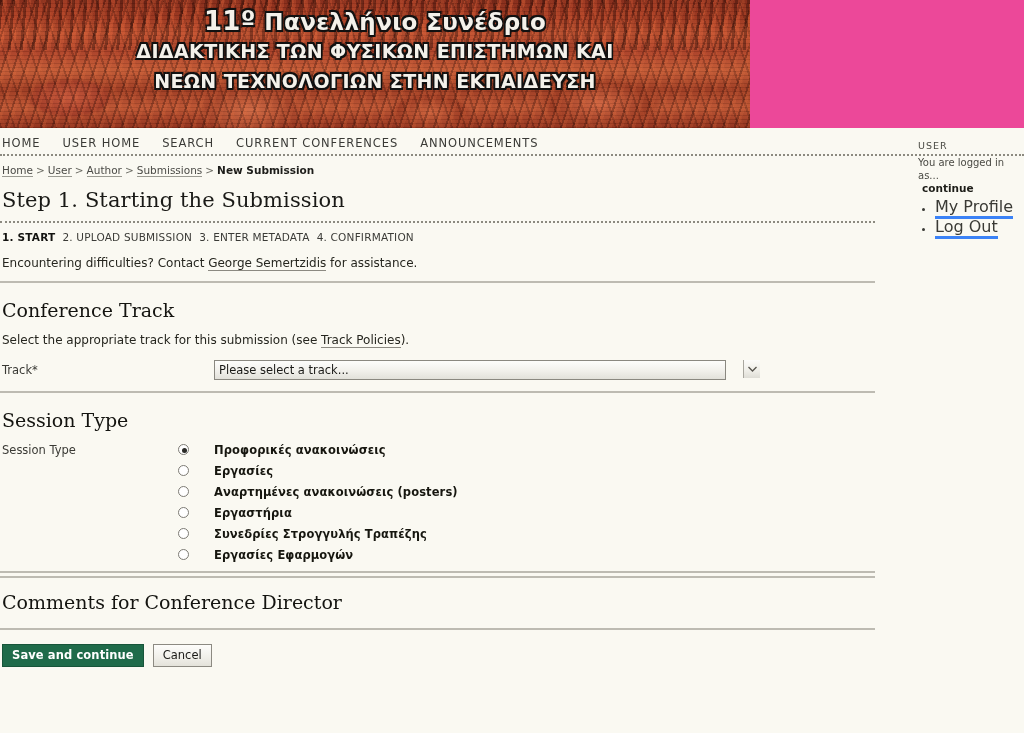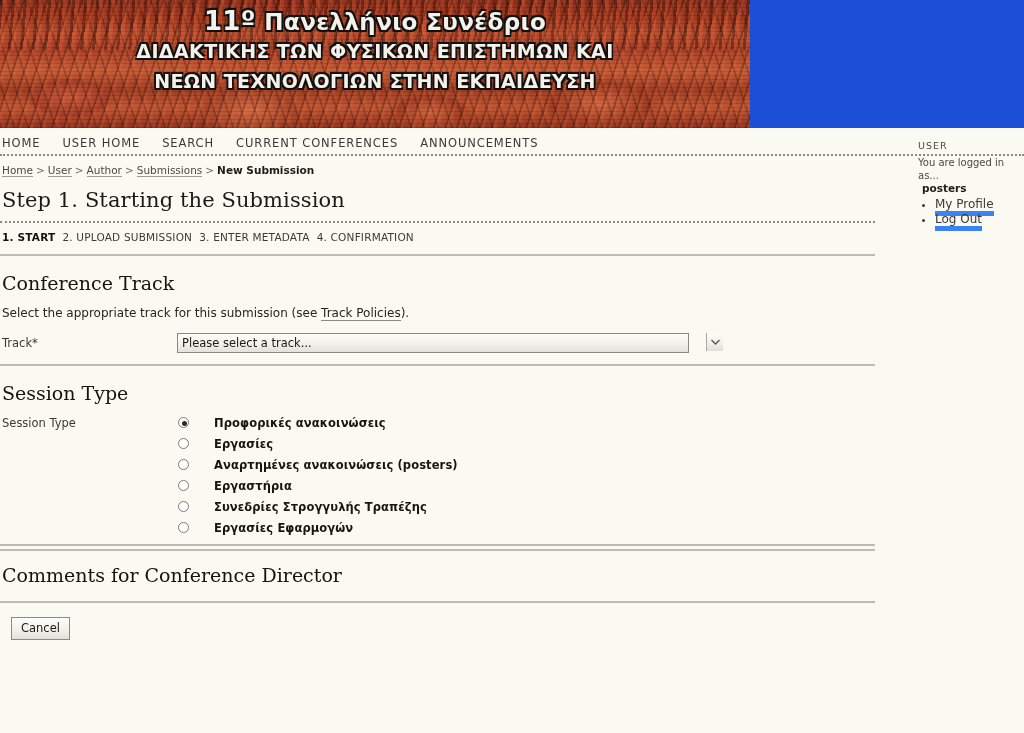"11º Πανελλήνιο Συνέδριο" #banner { background: #1d4ed8 -> #ec4899 }
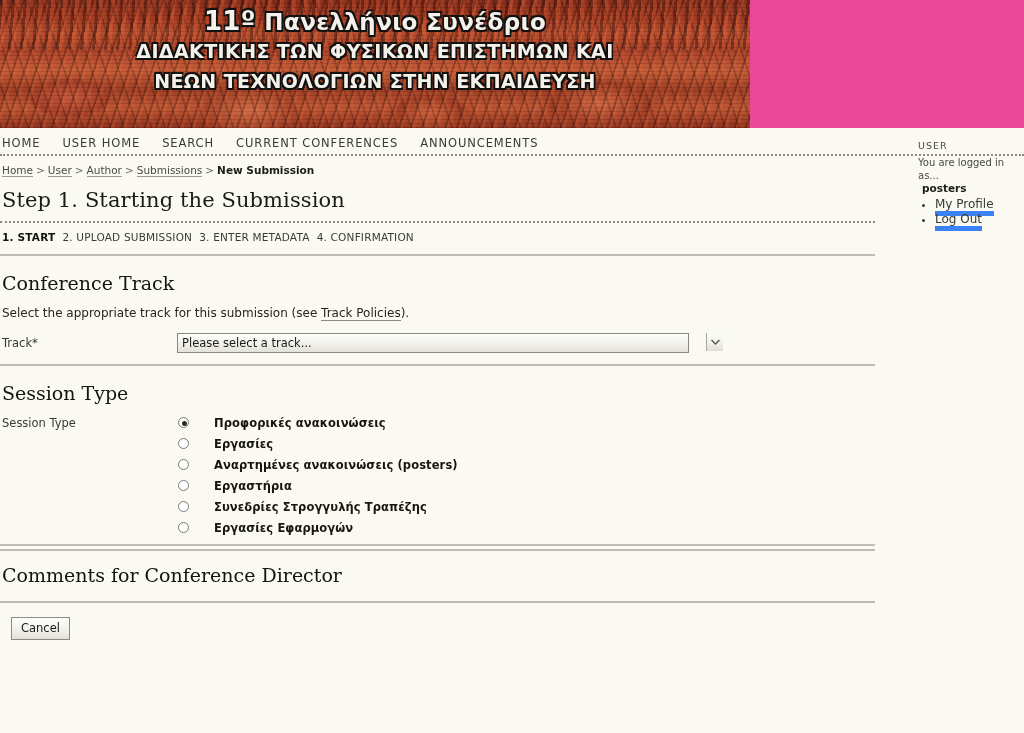"posters" div.username { text: posters -> continue }
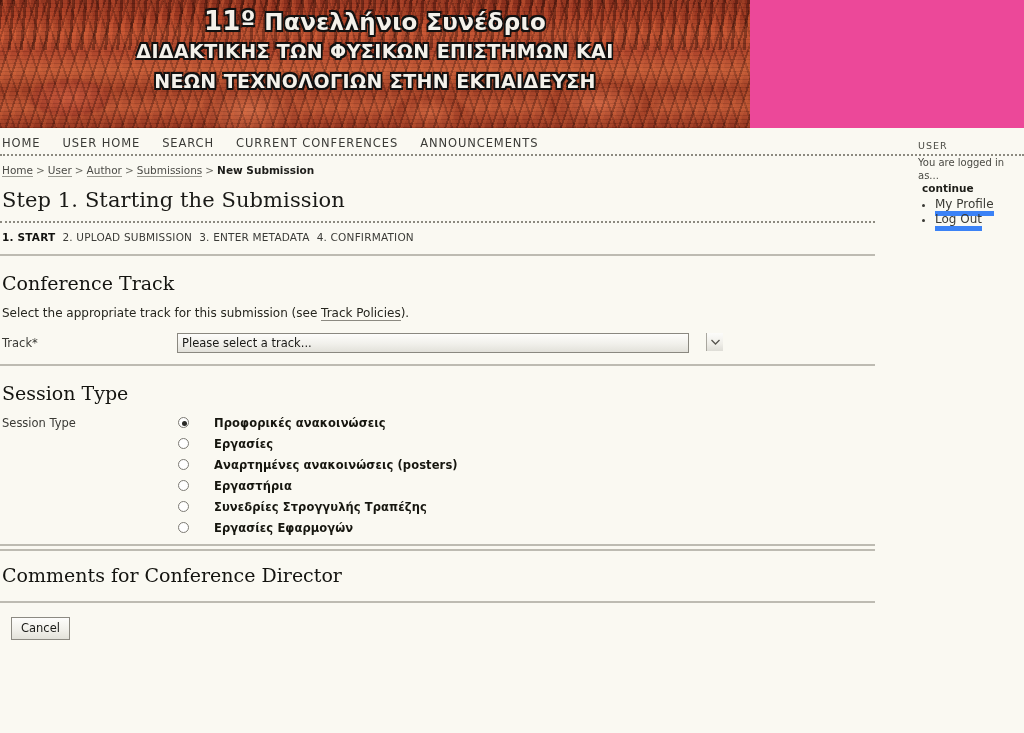"My Profile" #sidebar li a { border-bottom: 5px solid #3b82f6 -> 3px solid #3b82f6; font-size: 12px -> 16px }
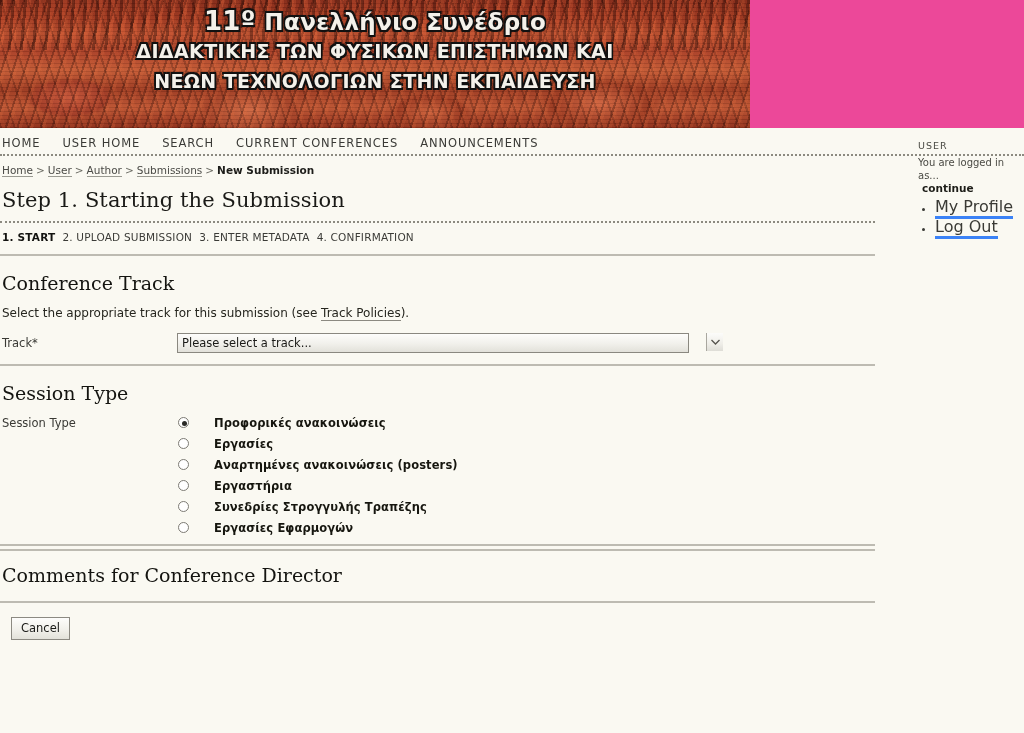"Encountering difficulties? Contact" div { html: none -> <div><span>Encountering difficulties? Contact </span><a>George Semertzidis</a><span> for assistance.</span></div> }
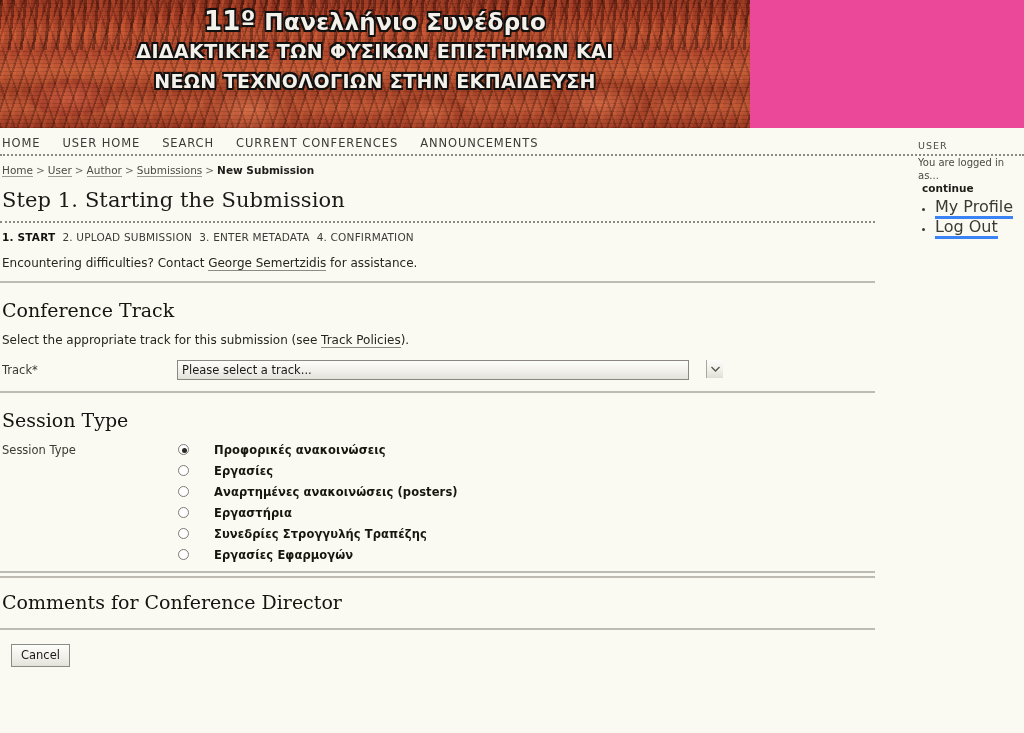"Track*" .form-row { gap: none -> 37px }
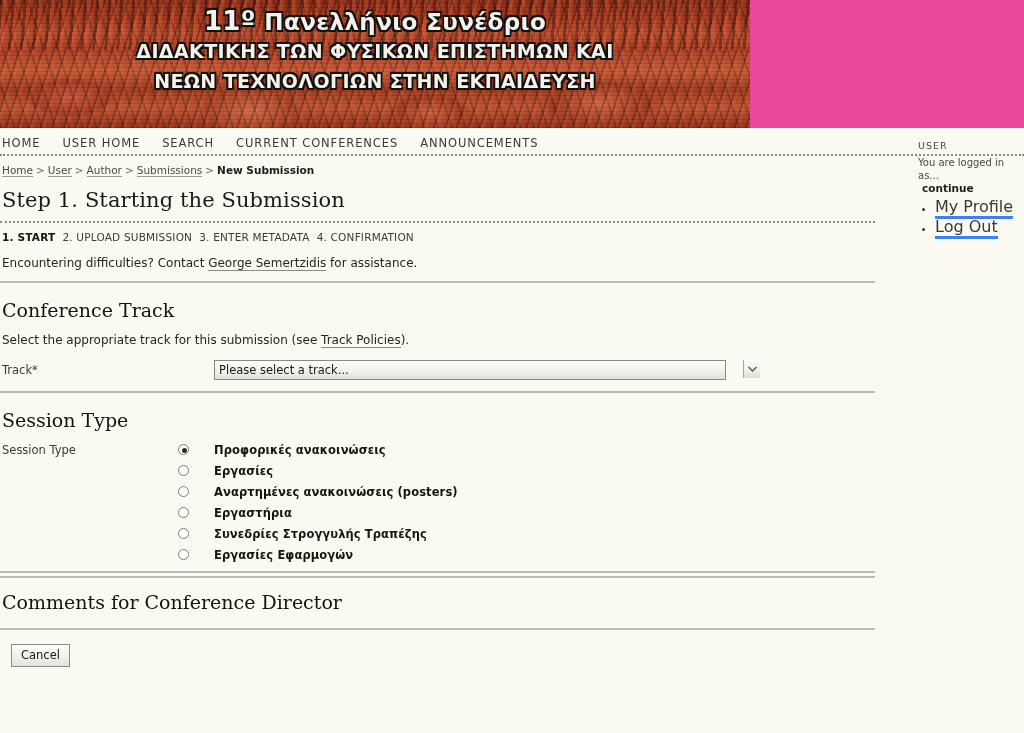"Save and continue" button { html: none -> <button>Save and continue</button> }
